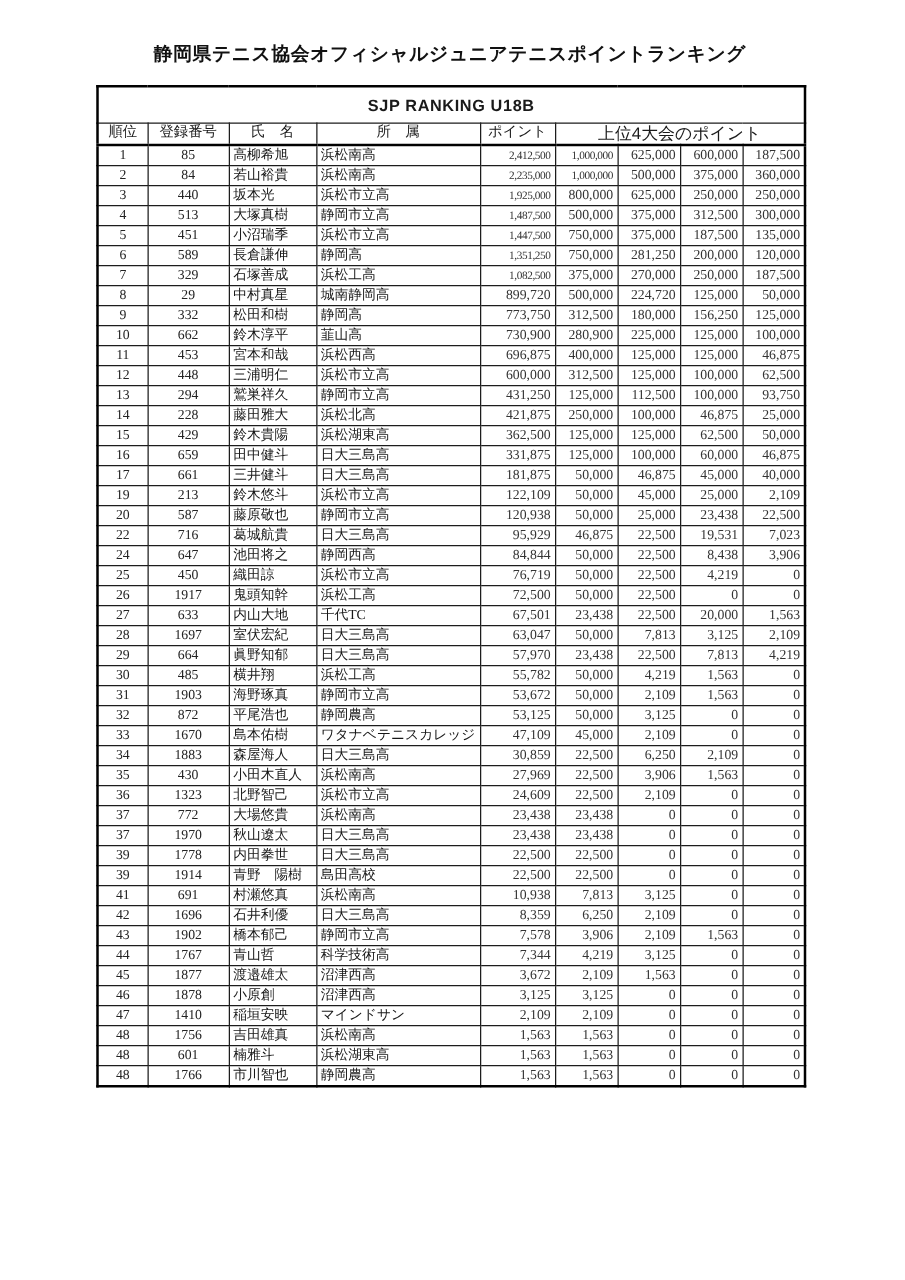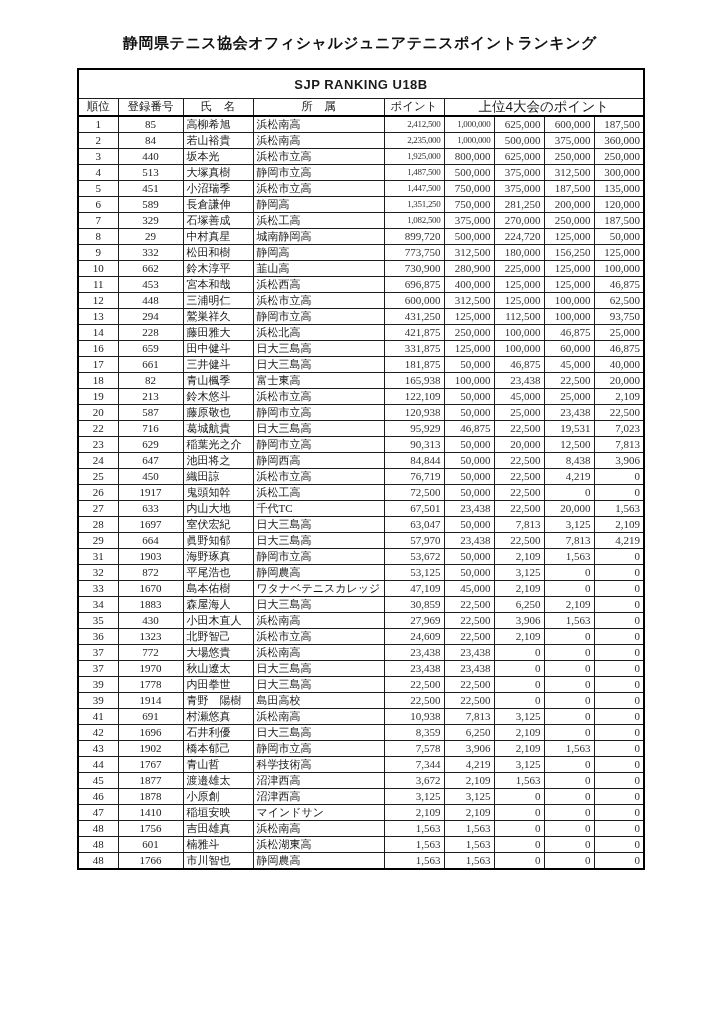"15" tr { html: none -> <tr> <td>15</td> <td>429</td> <td>鈴木貴陽</td> <td>浜松湖東高</td> <td>362,500</td> <td>125,000</td> <td>125,000</td> <td>62,500</td> <td>50,000</td> </tr> }
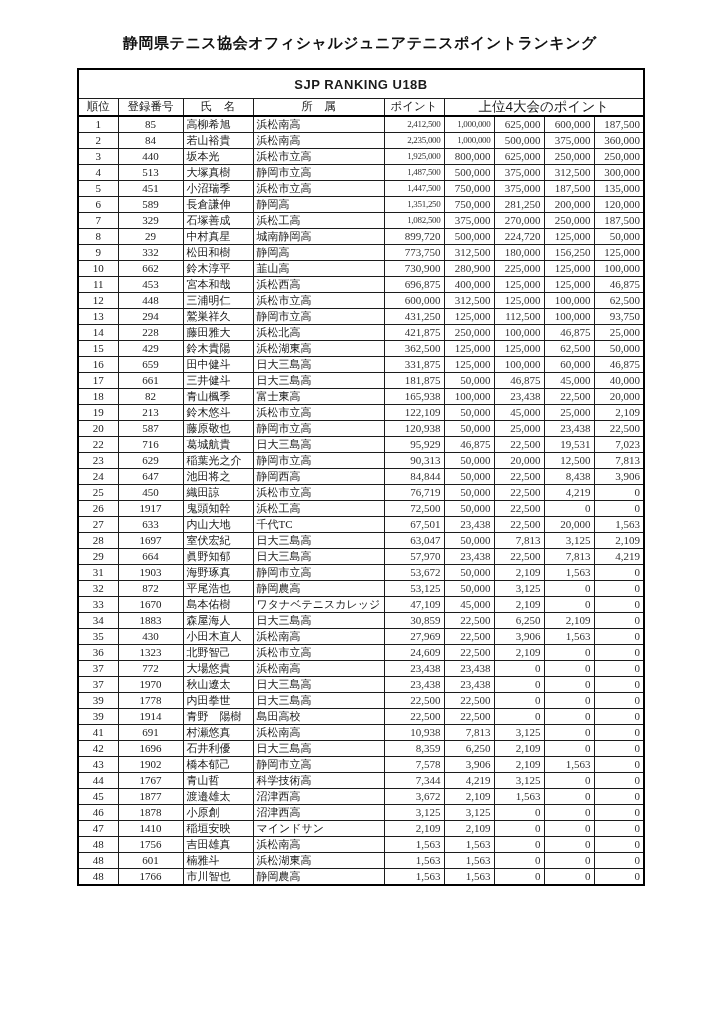"18" tr { html: <tr> <td>18</td> <td>82</td> <td>青山楓季</td> <td>富士東高</td> <td>165,938</td> <td>100,000</td> <td>23,438</td> <td>22,500</td> <td>20,000</td> </tr> -> none }
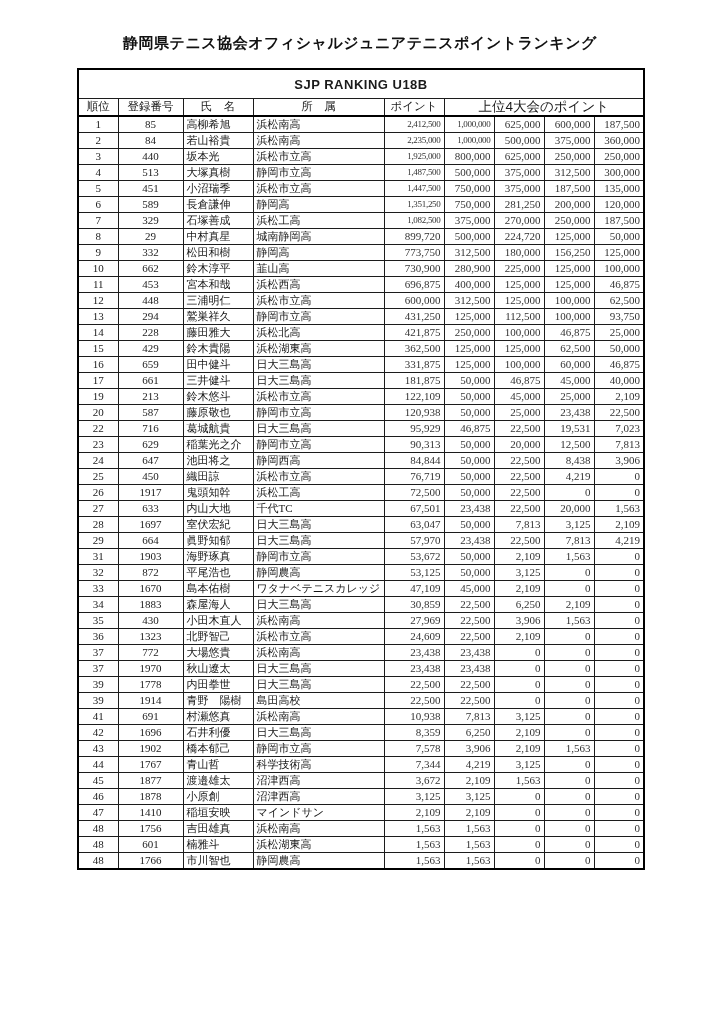"23" tr { html: <tr> <td>23</td> <td>629</td> <td>稲葉光之介</td> <td>静岡市立高</td> <td>90,313</td> <td>50,000</td> <td>20,000</td> <td>12,500</td> <td>7,813</td> </tr> -> none }
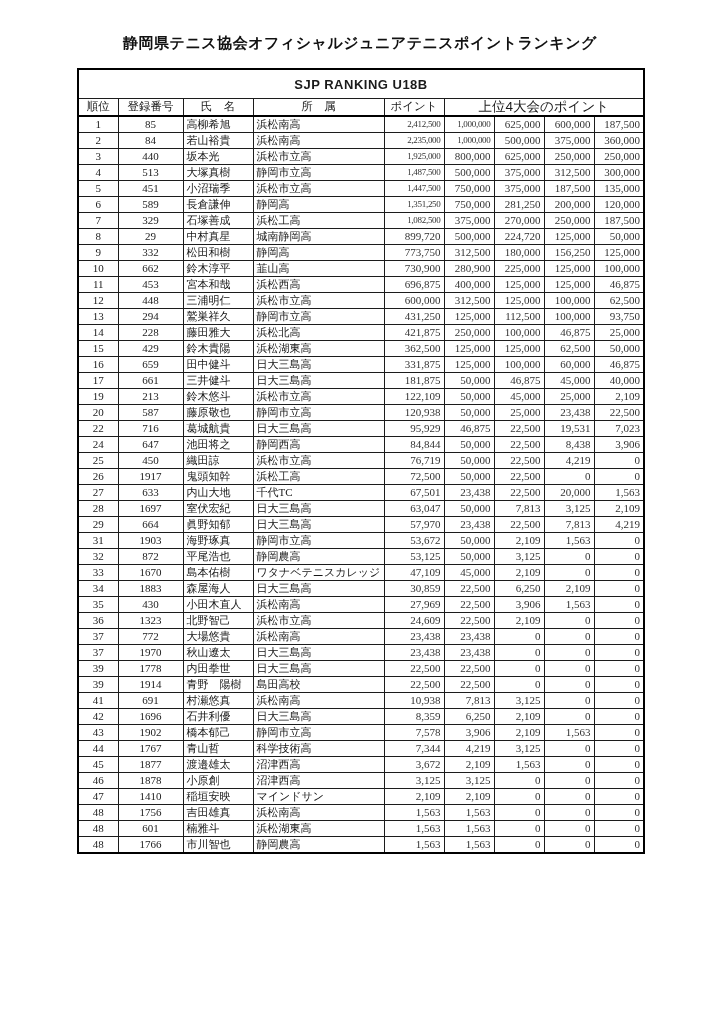"30" tr { html: none -> <tr> <td>30</td> <td>485</td> <td>横井翔</td> <td>浜松工高</td> <td>55,782</td> <td>50,000</td> <td>4,219</td> <td>1,563</td> <td>0</td> </tr> }
